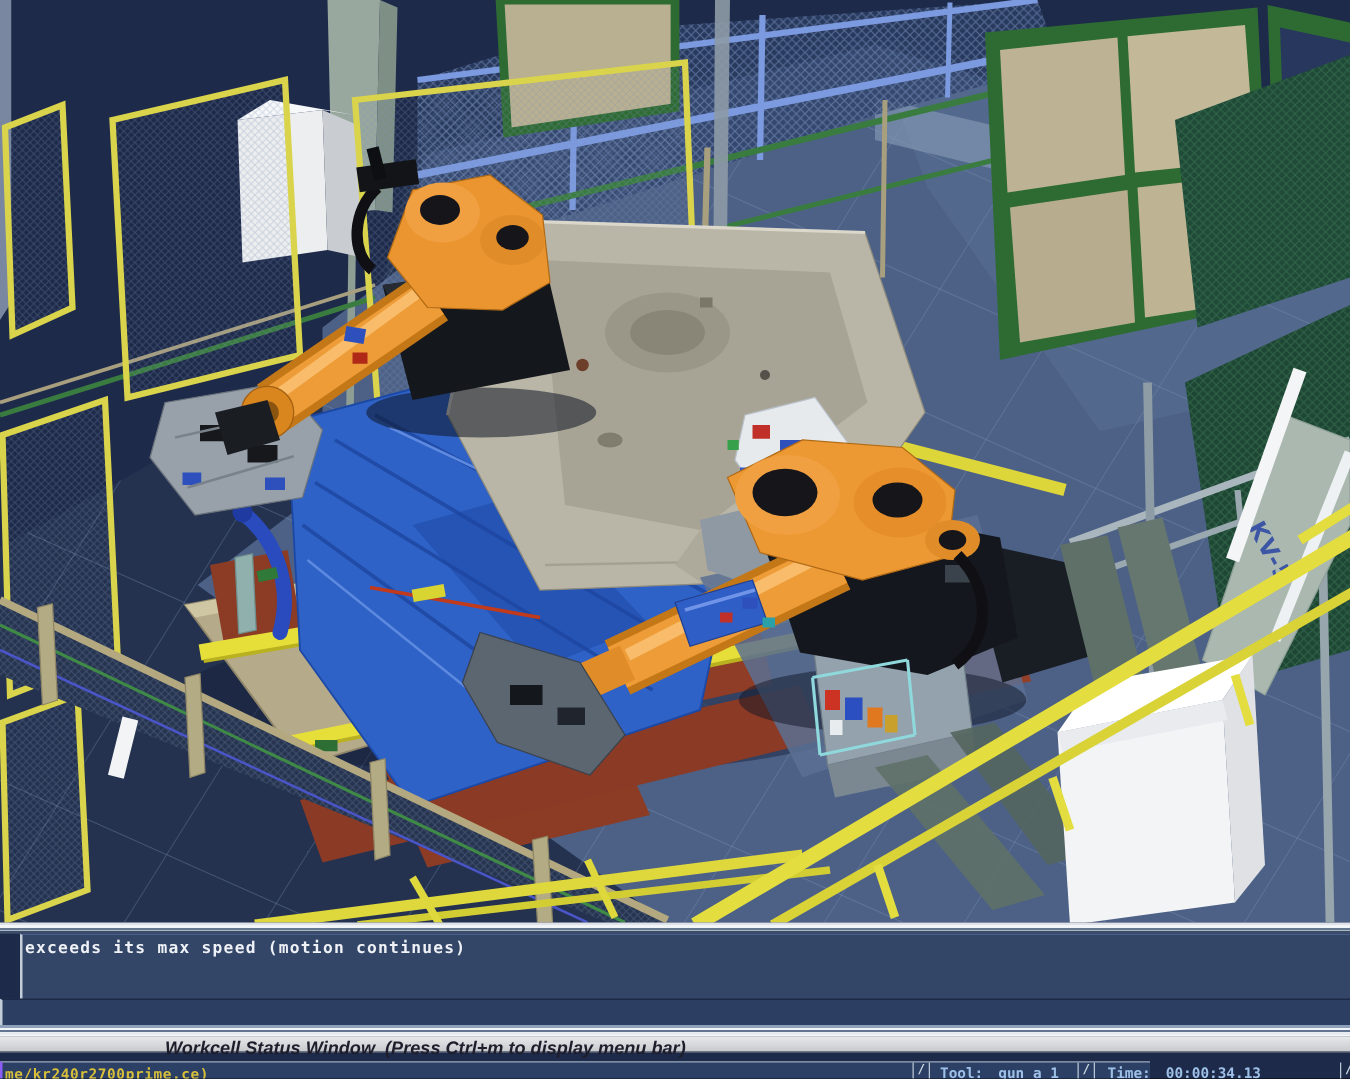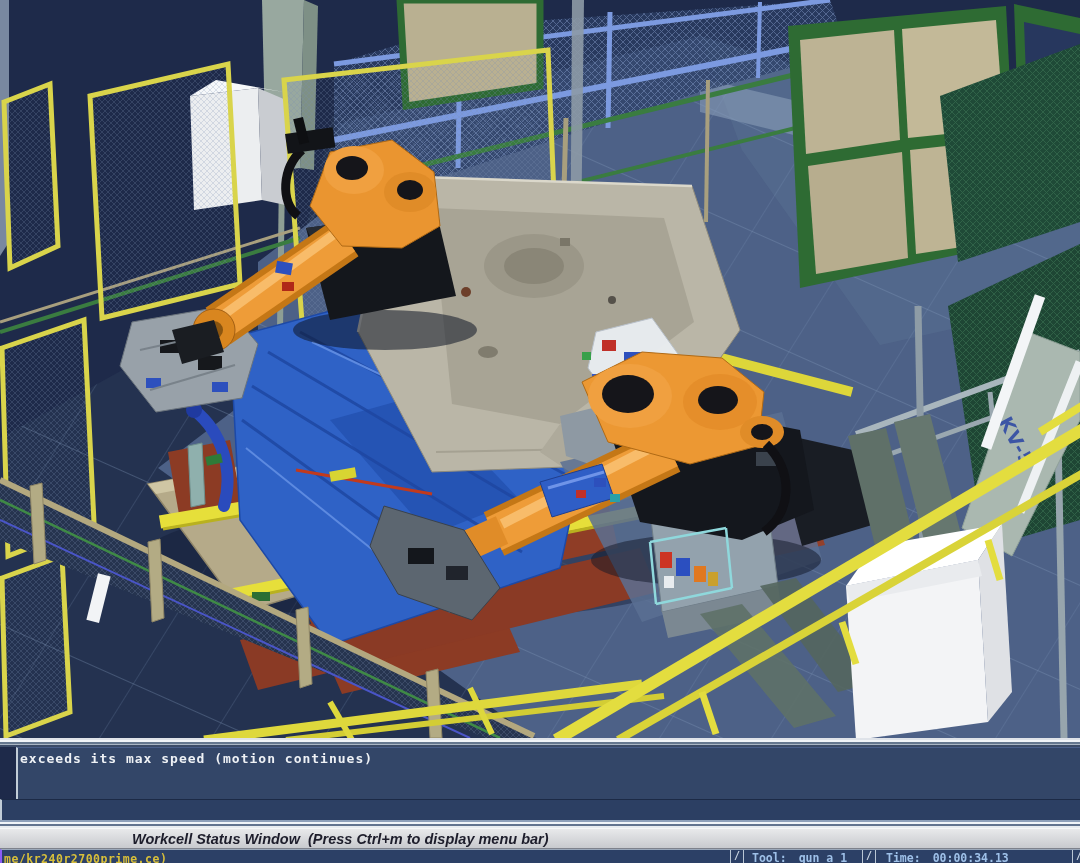"Workcell Status Window (Press Ctrl+m" .title-bar { height: 21px -> 14px }
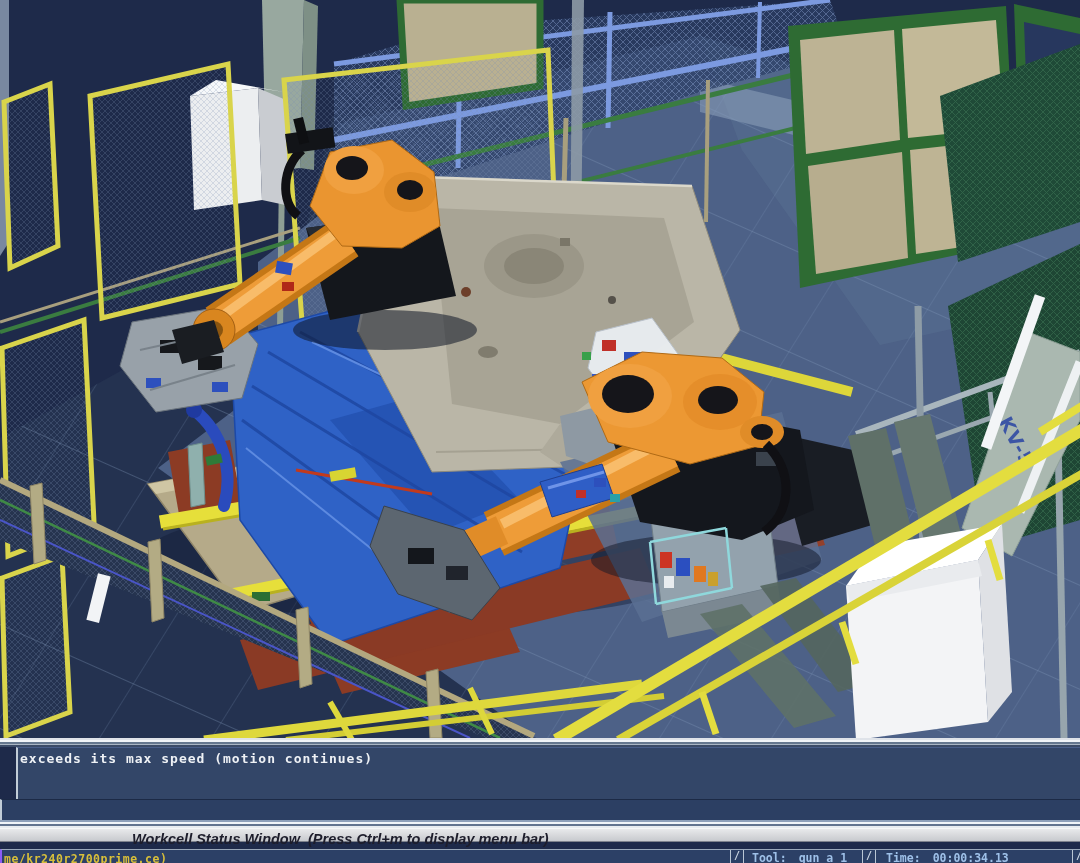"me/kr240r2700prime.ce)" .bottom-bar { width: 1080px -> 920px }
